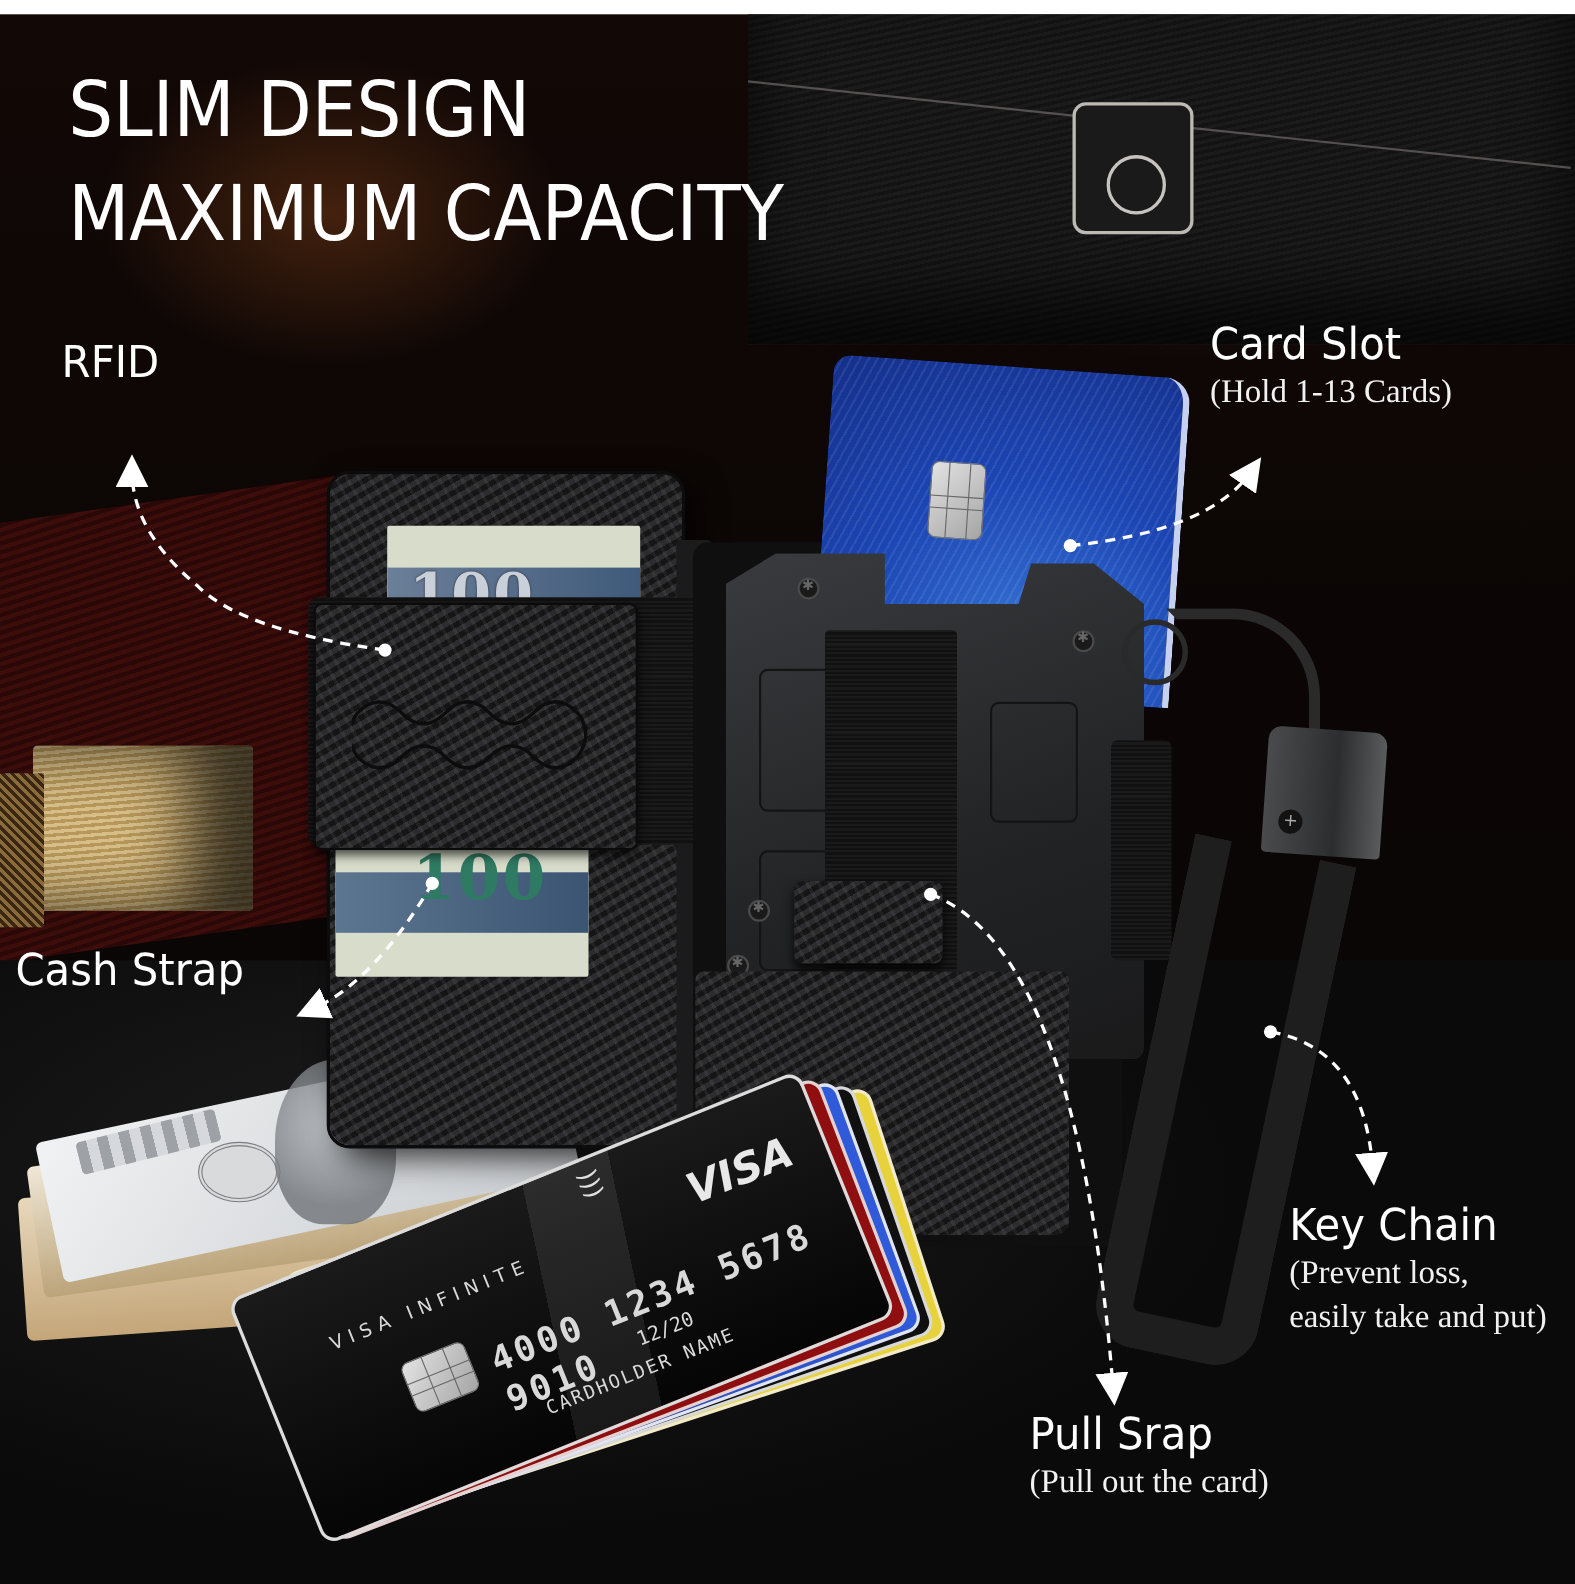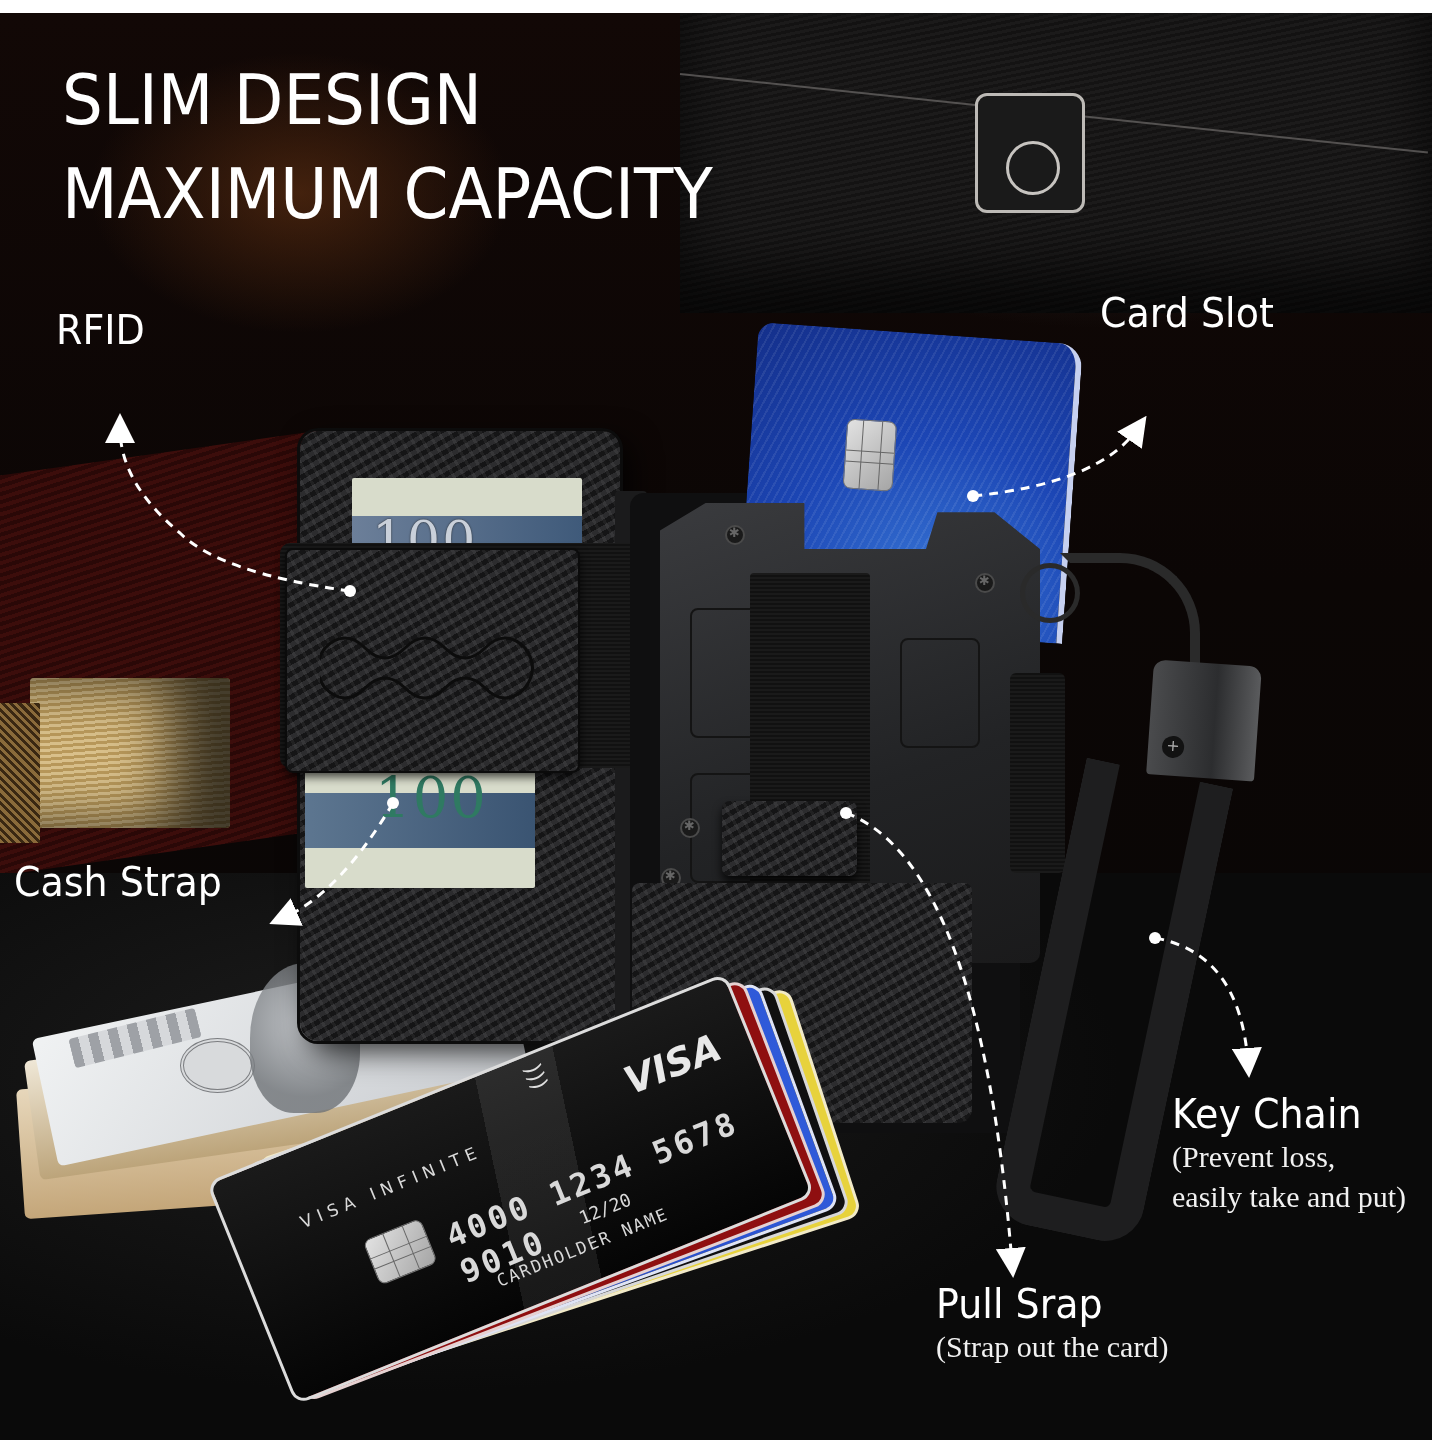"(Hold 1-13 Cards)" div.desc { html: none -> <div>(Hold 1-13 Cards)</div> }
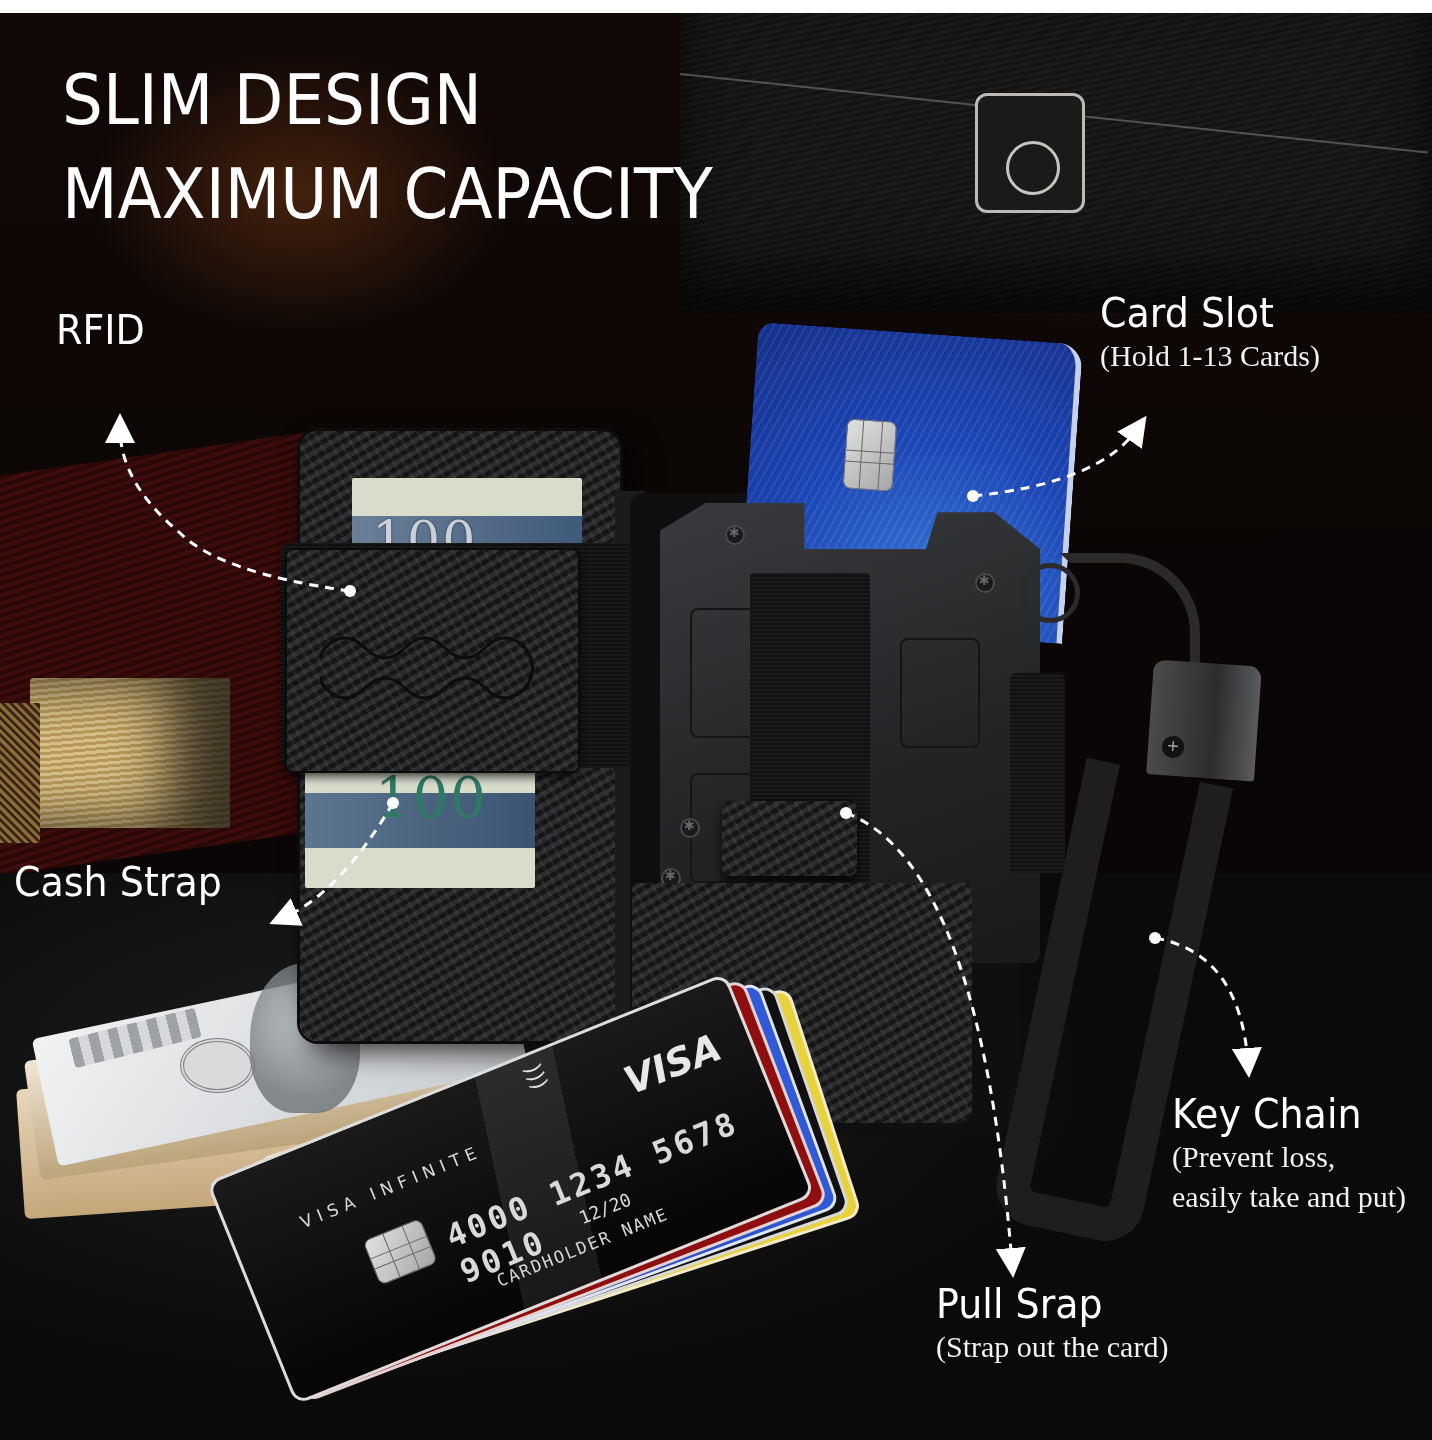"100" .bill .num { font-weight: normal -> bold }
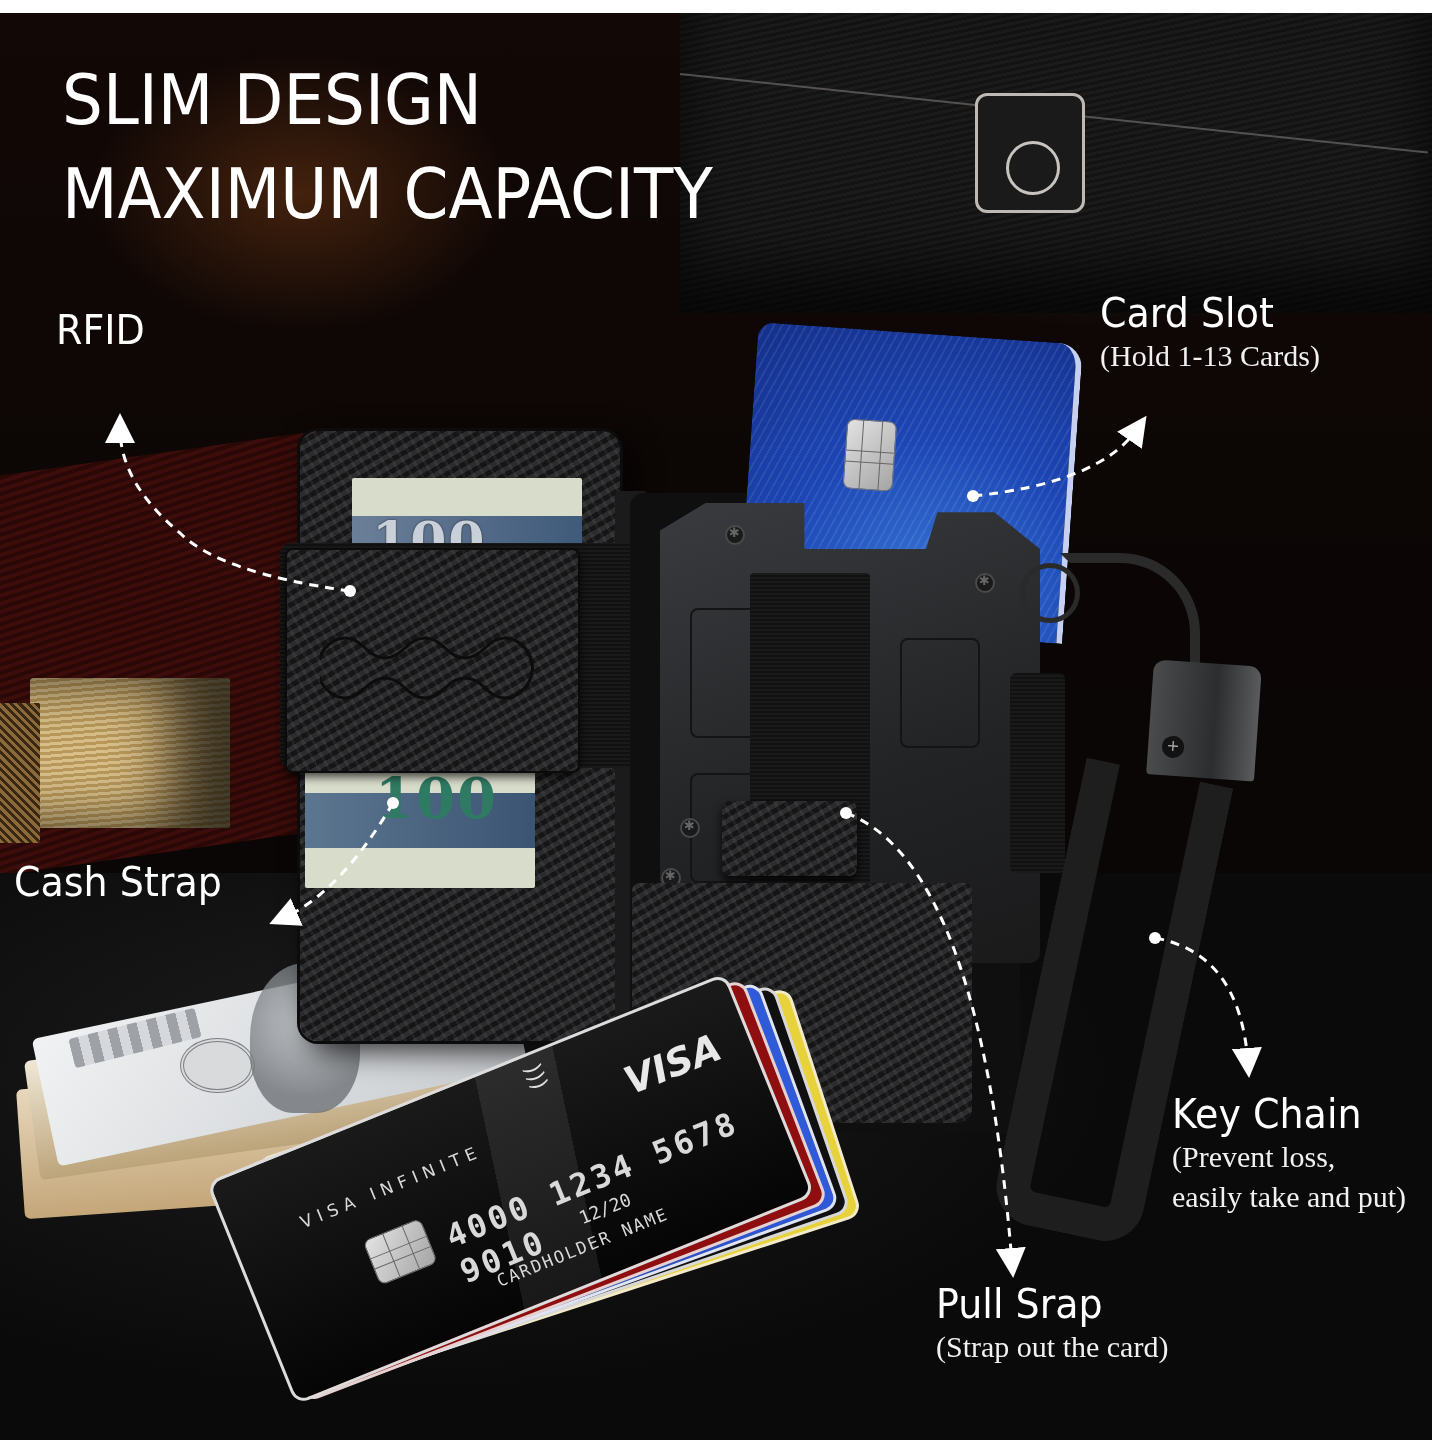"(Strap out the card)" div.desc { text: Strap -> Pull }
